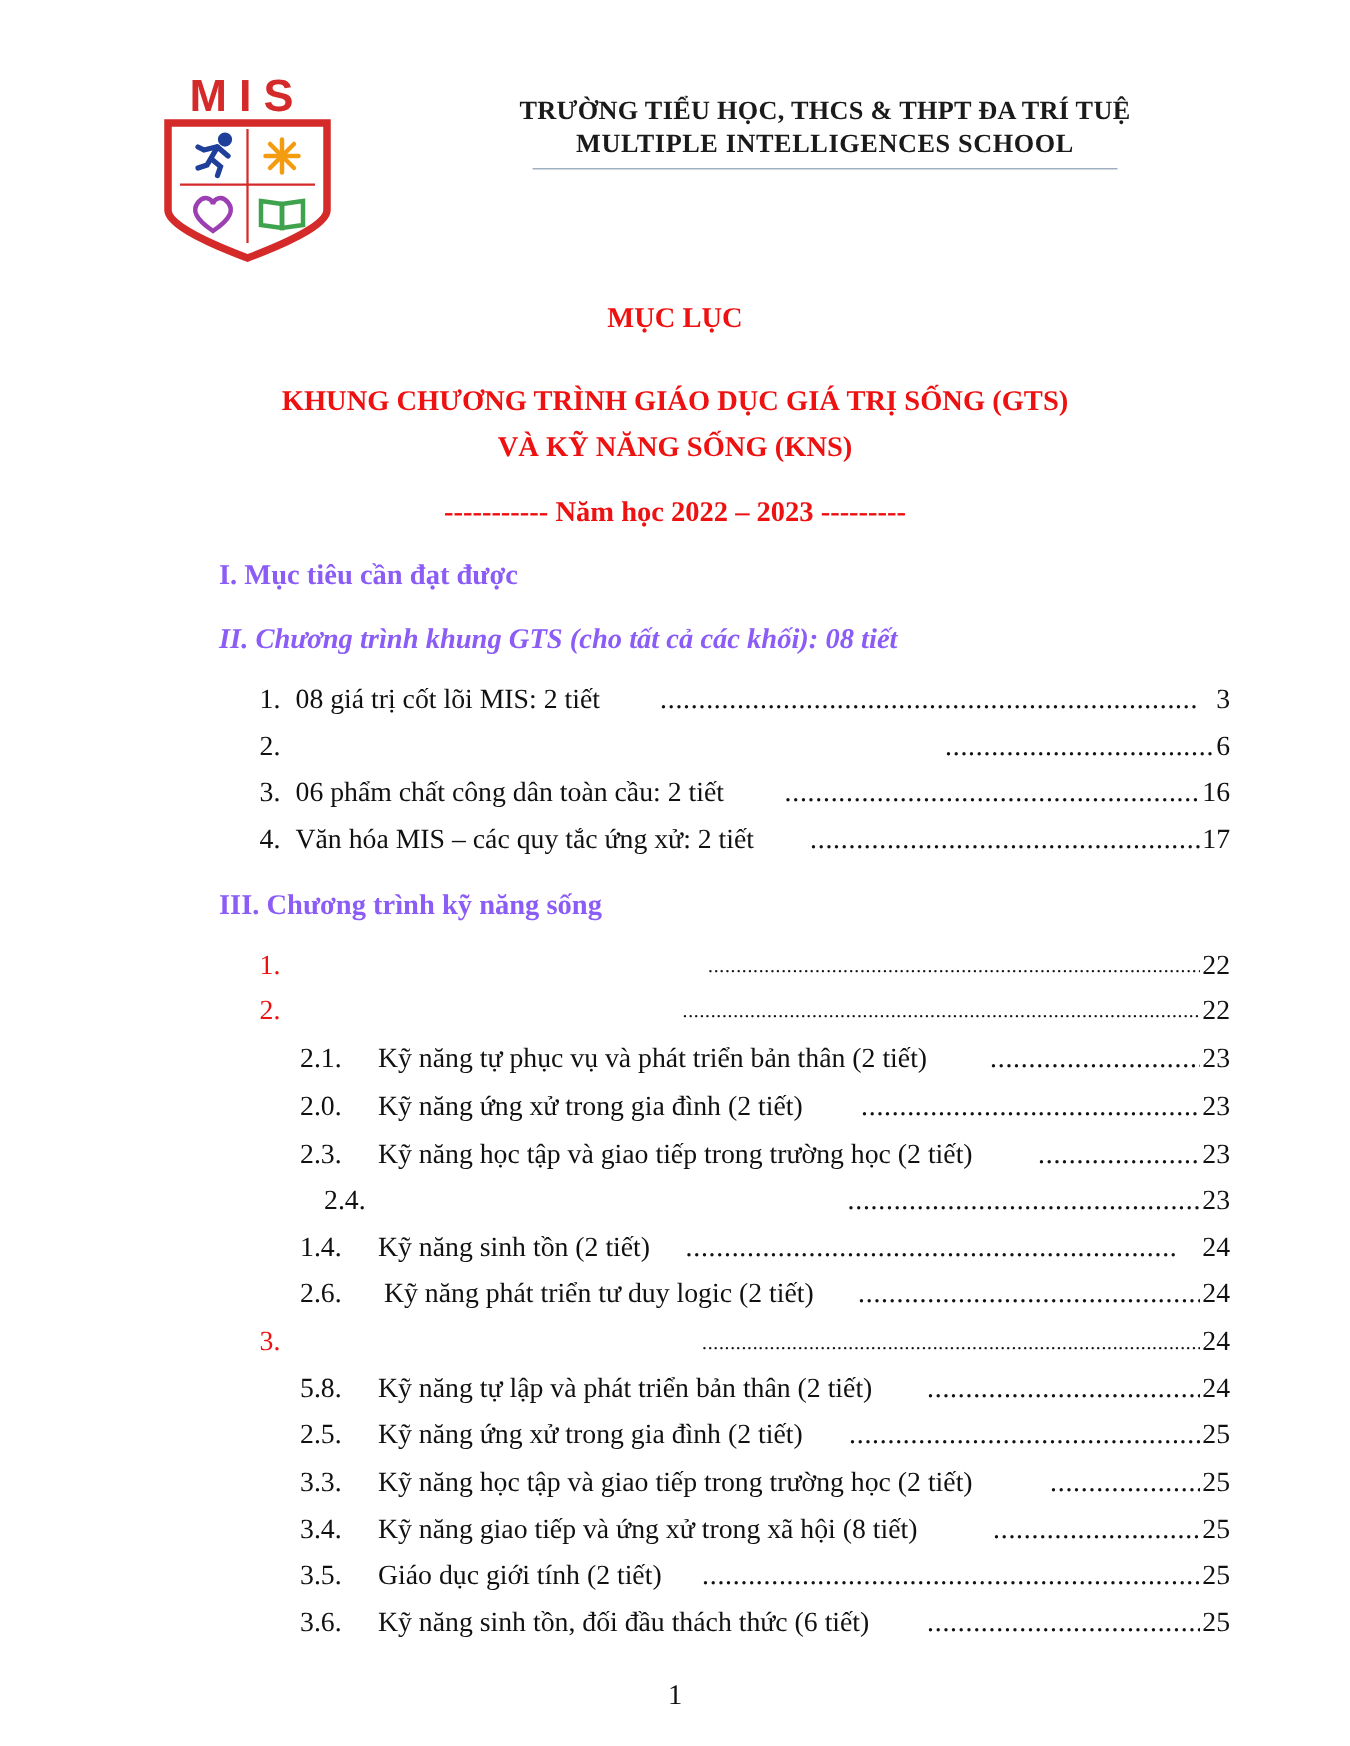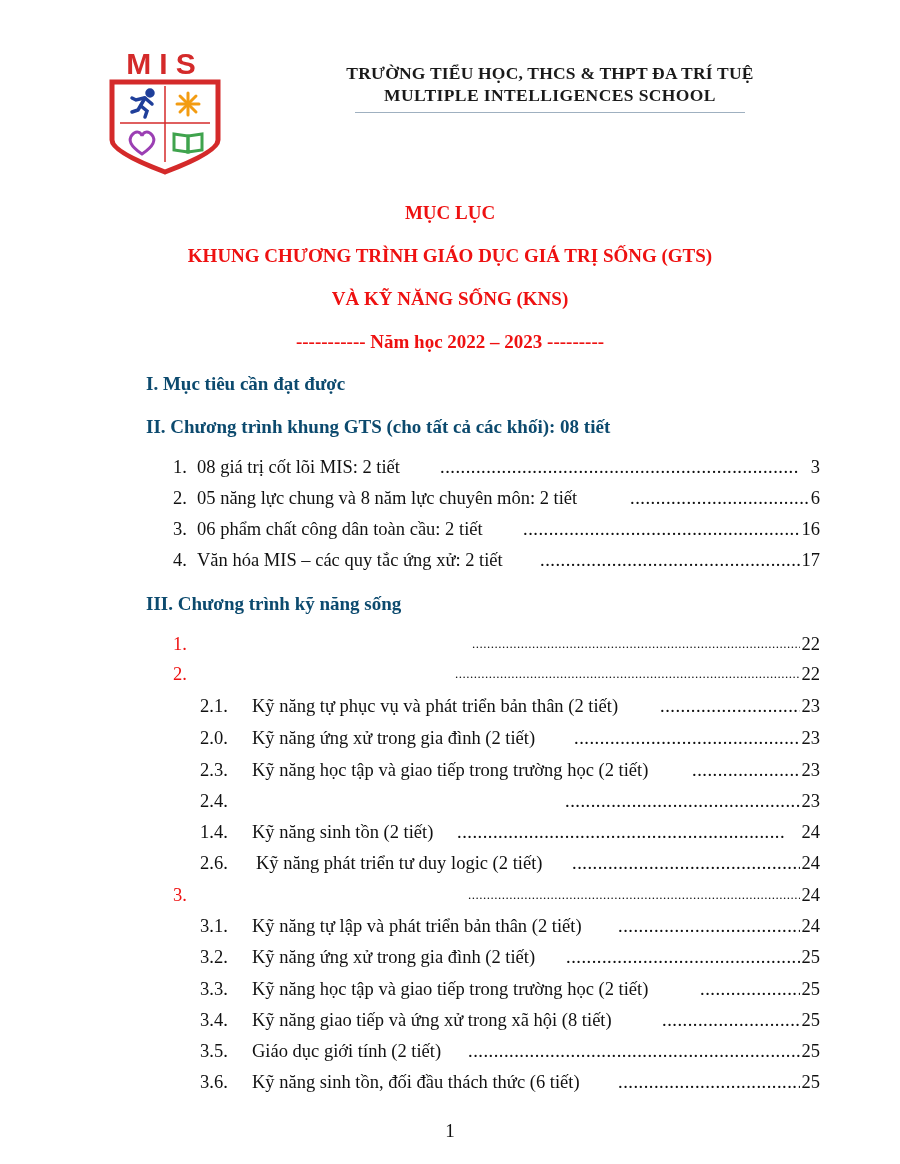"KHUNG CHƯƠNG TRÌNH GIÁO DỤC" .t2 { top: 245px -> 257px }
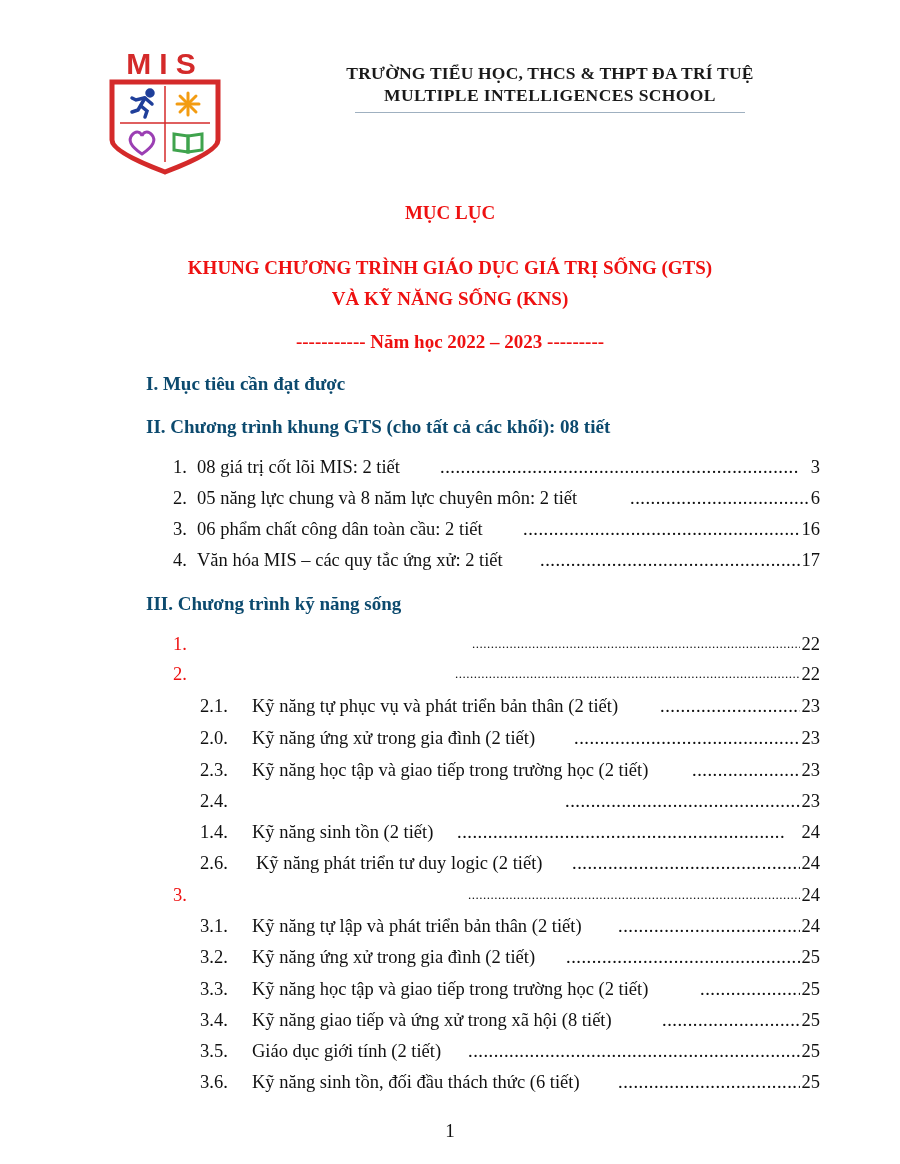"I. Mục tiêu cần đạt" .sec { color: #0c4a6e -> #8b5cf6 }
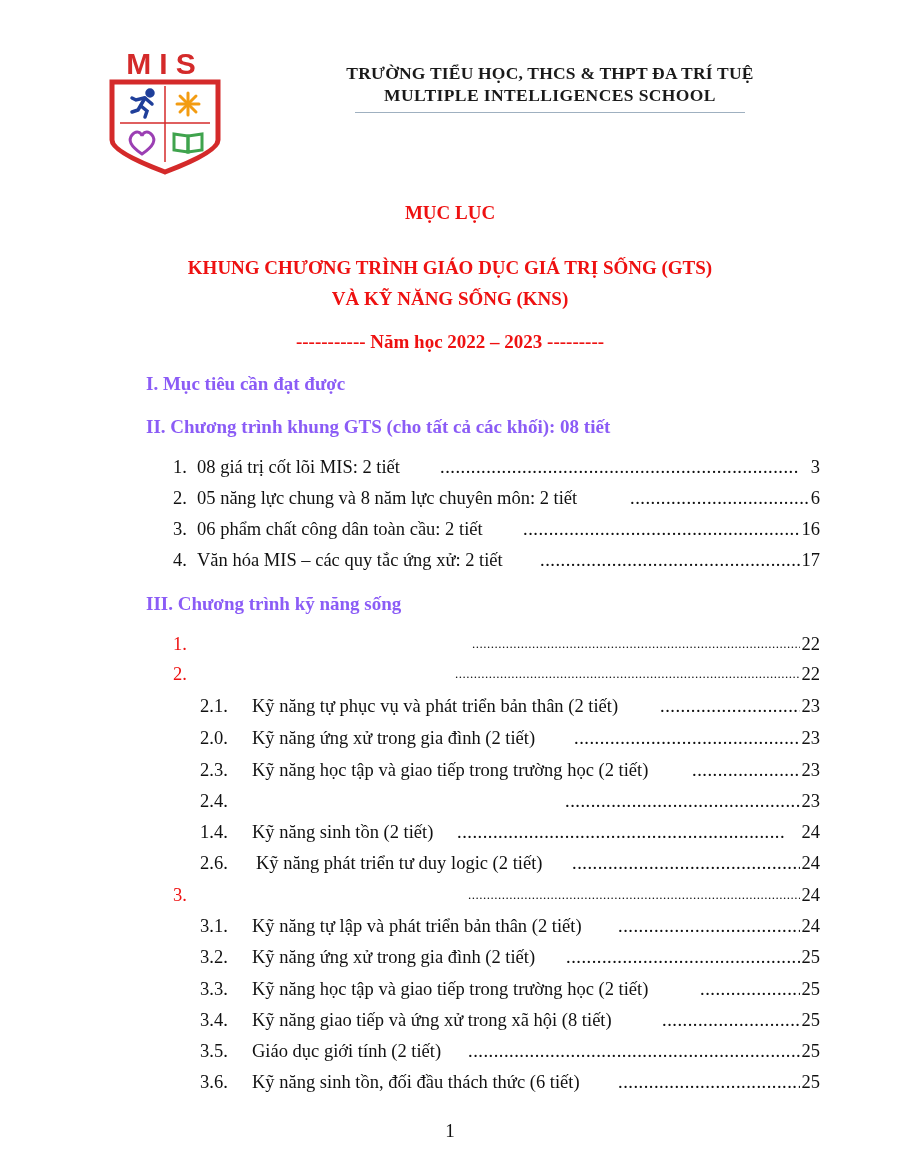"II. Chương trình khung GTS" .s2 { font-style: none -> italic }
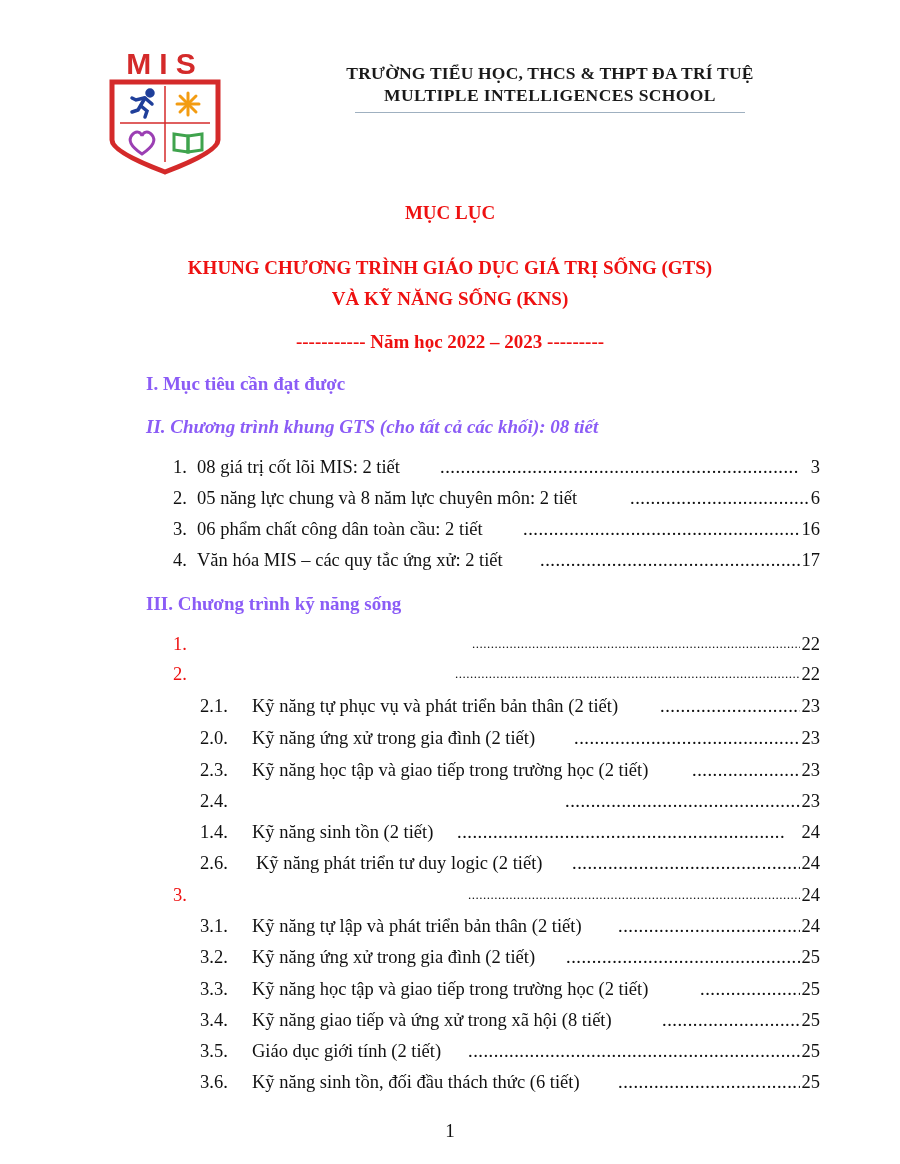"05 năng lực chung và" span.txt { html: <span>05 năng lực chung và 8 năm lực chuyên môn: 2 tiết</span> -> none }
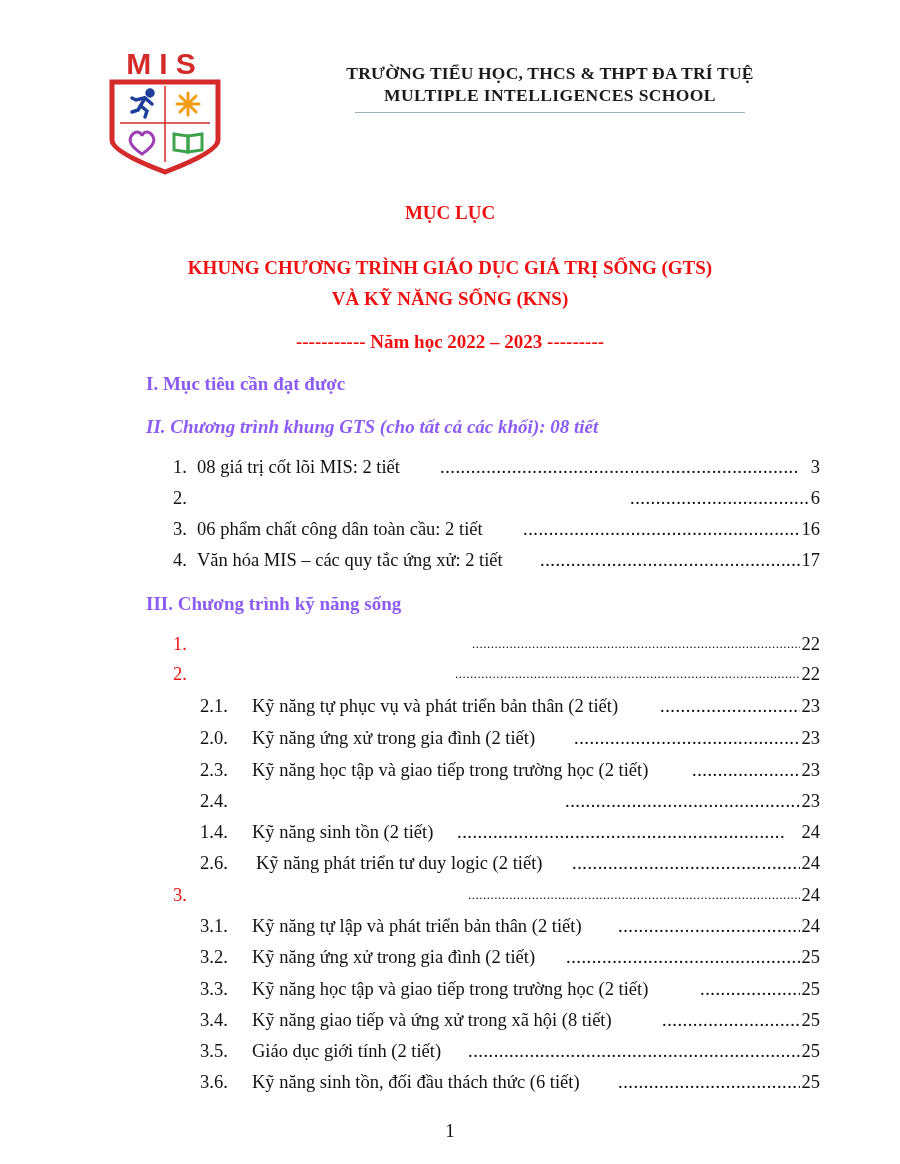"2.4." span.num { left: 200px -> 216px }
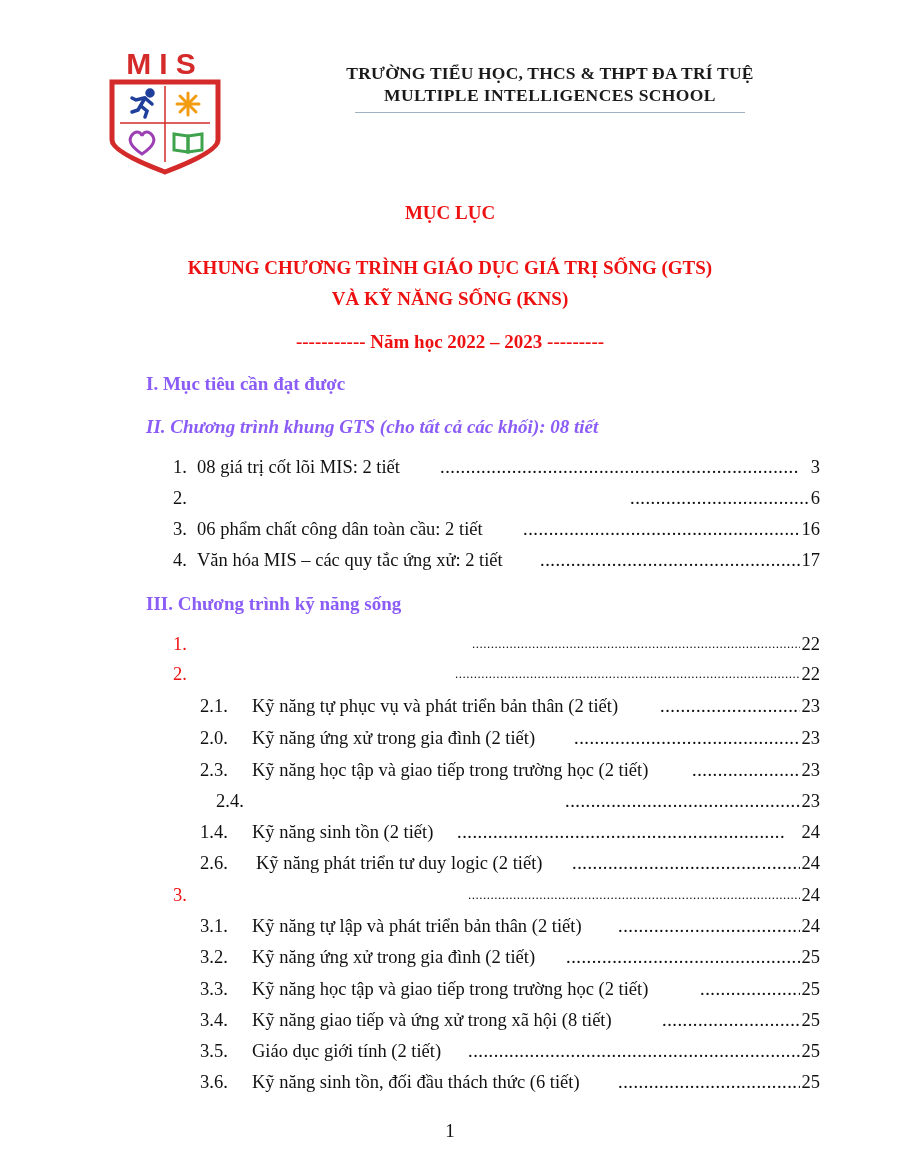"3.1." span.num { text: 3.1 -> 5.8 }
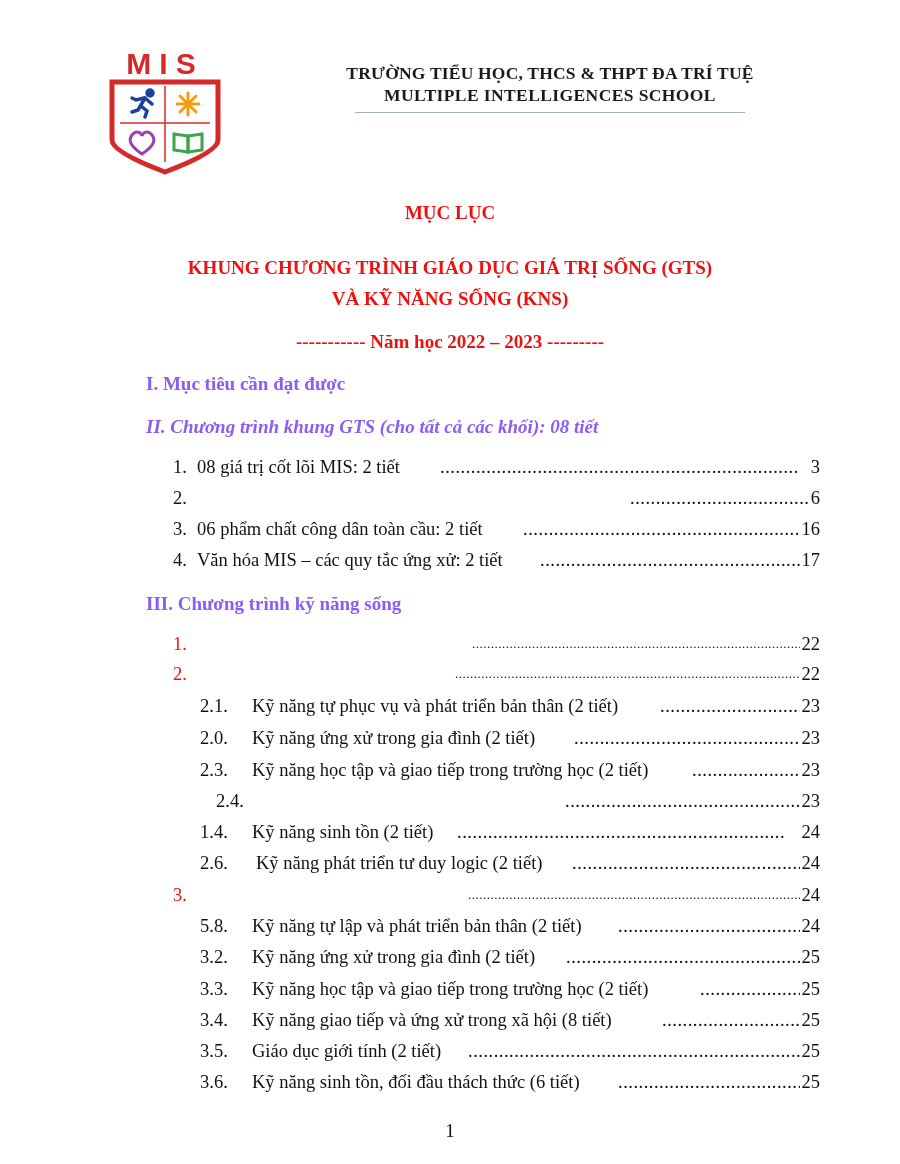"3.2." span.num { text: 3.2 -> 2.5 }
